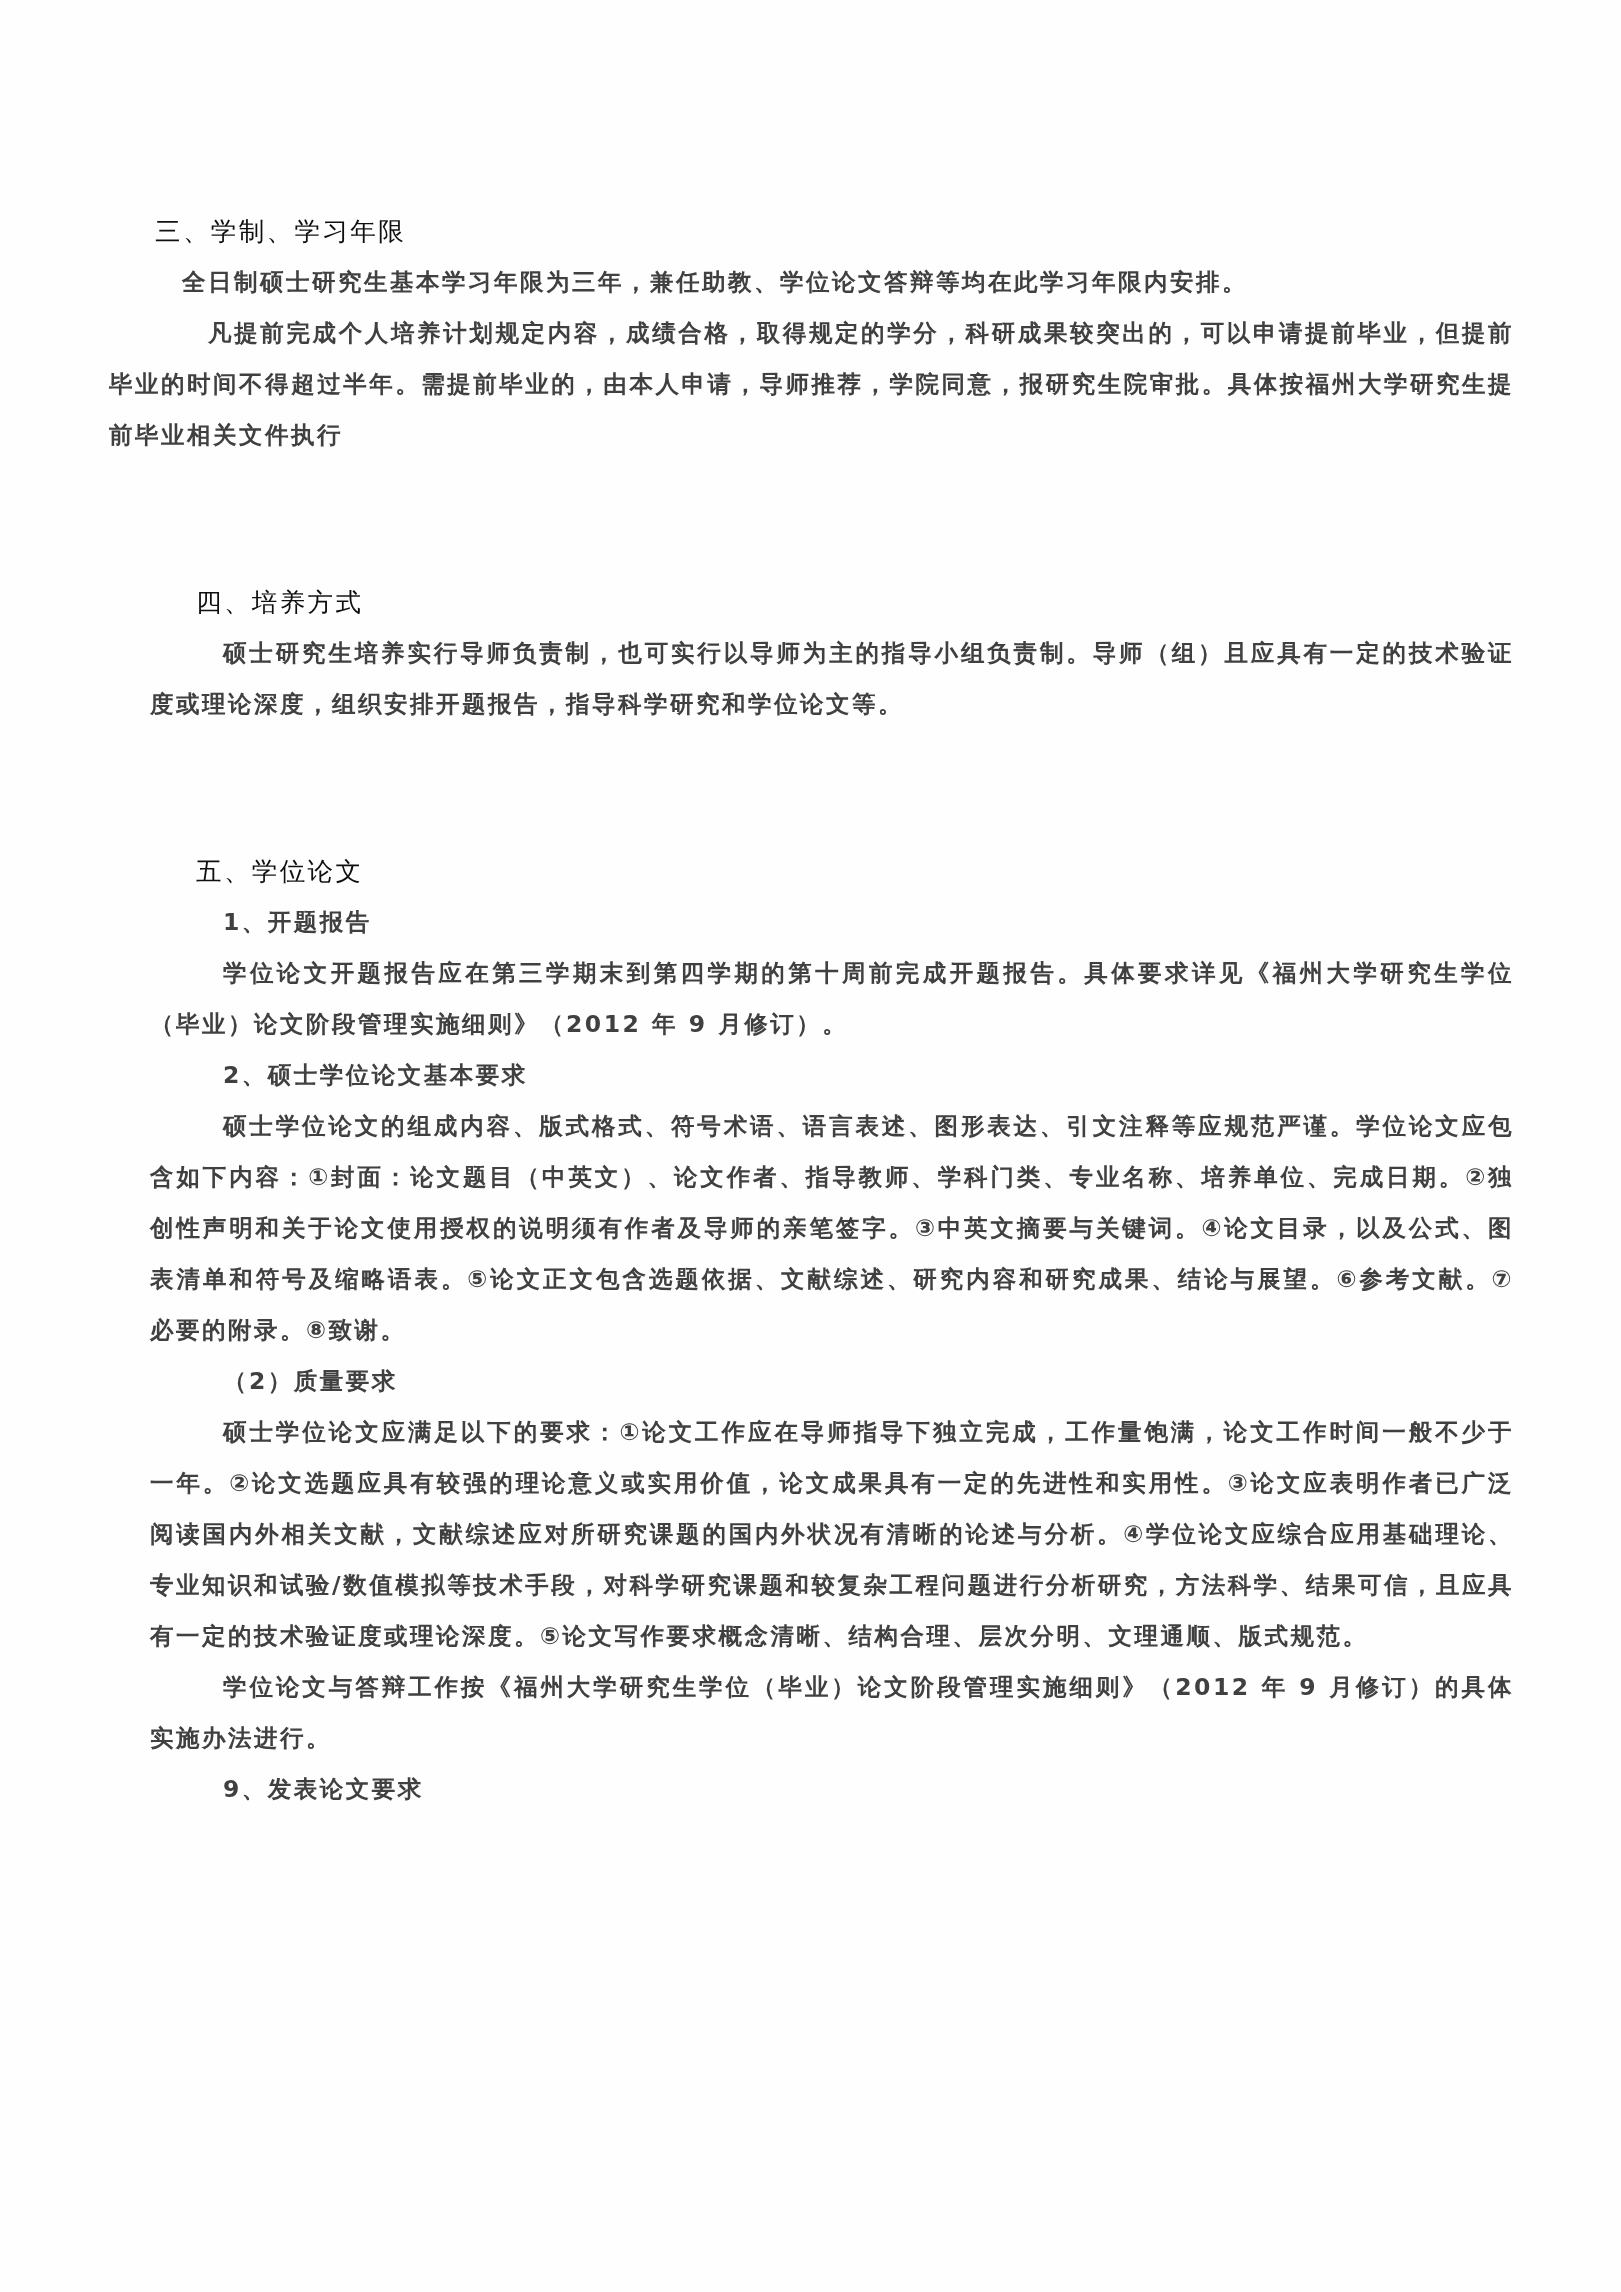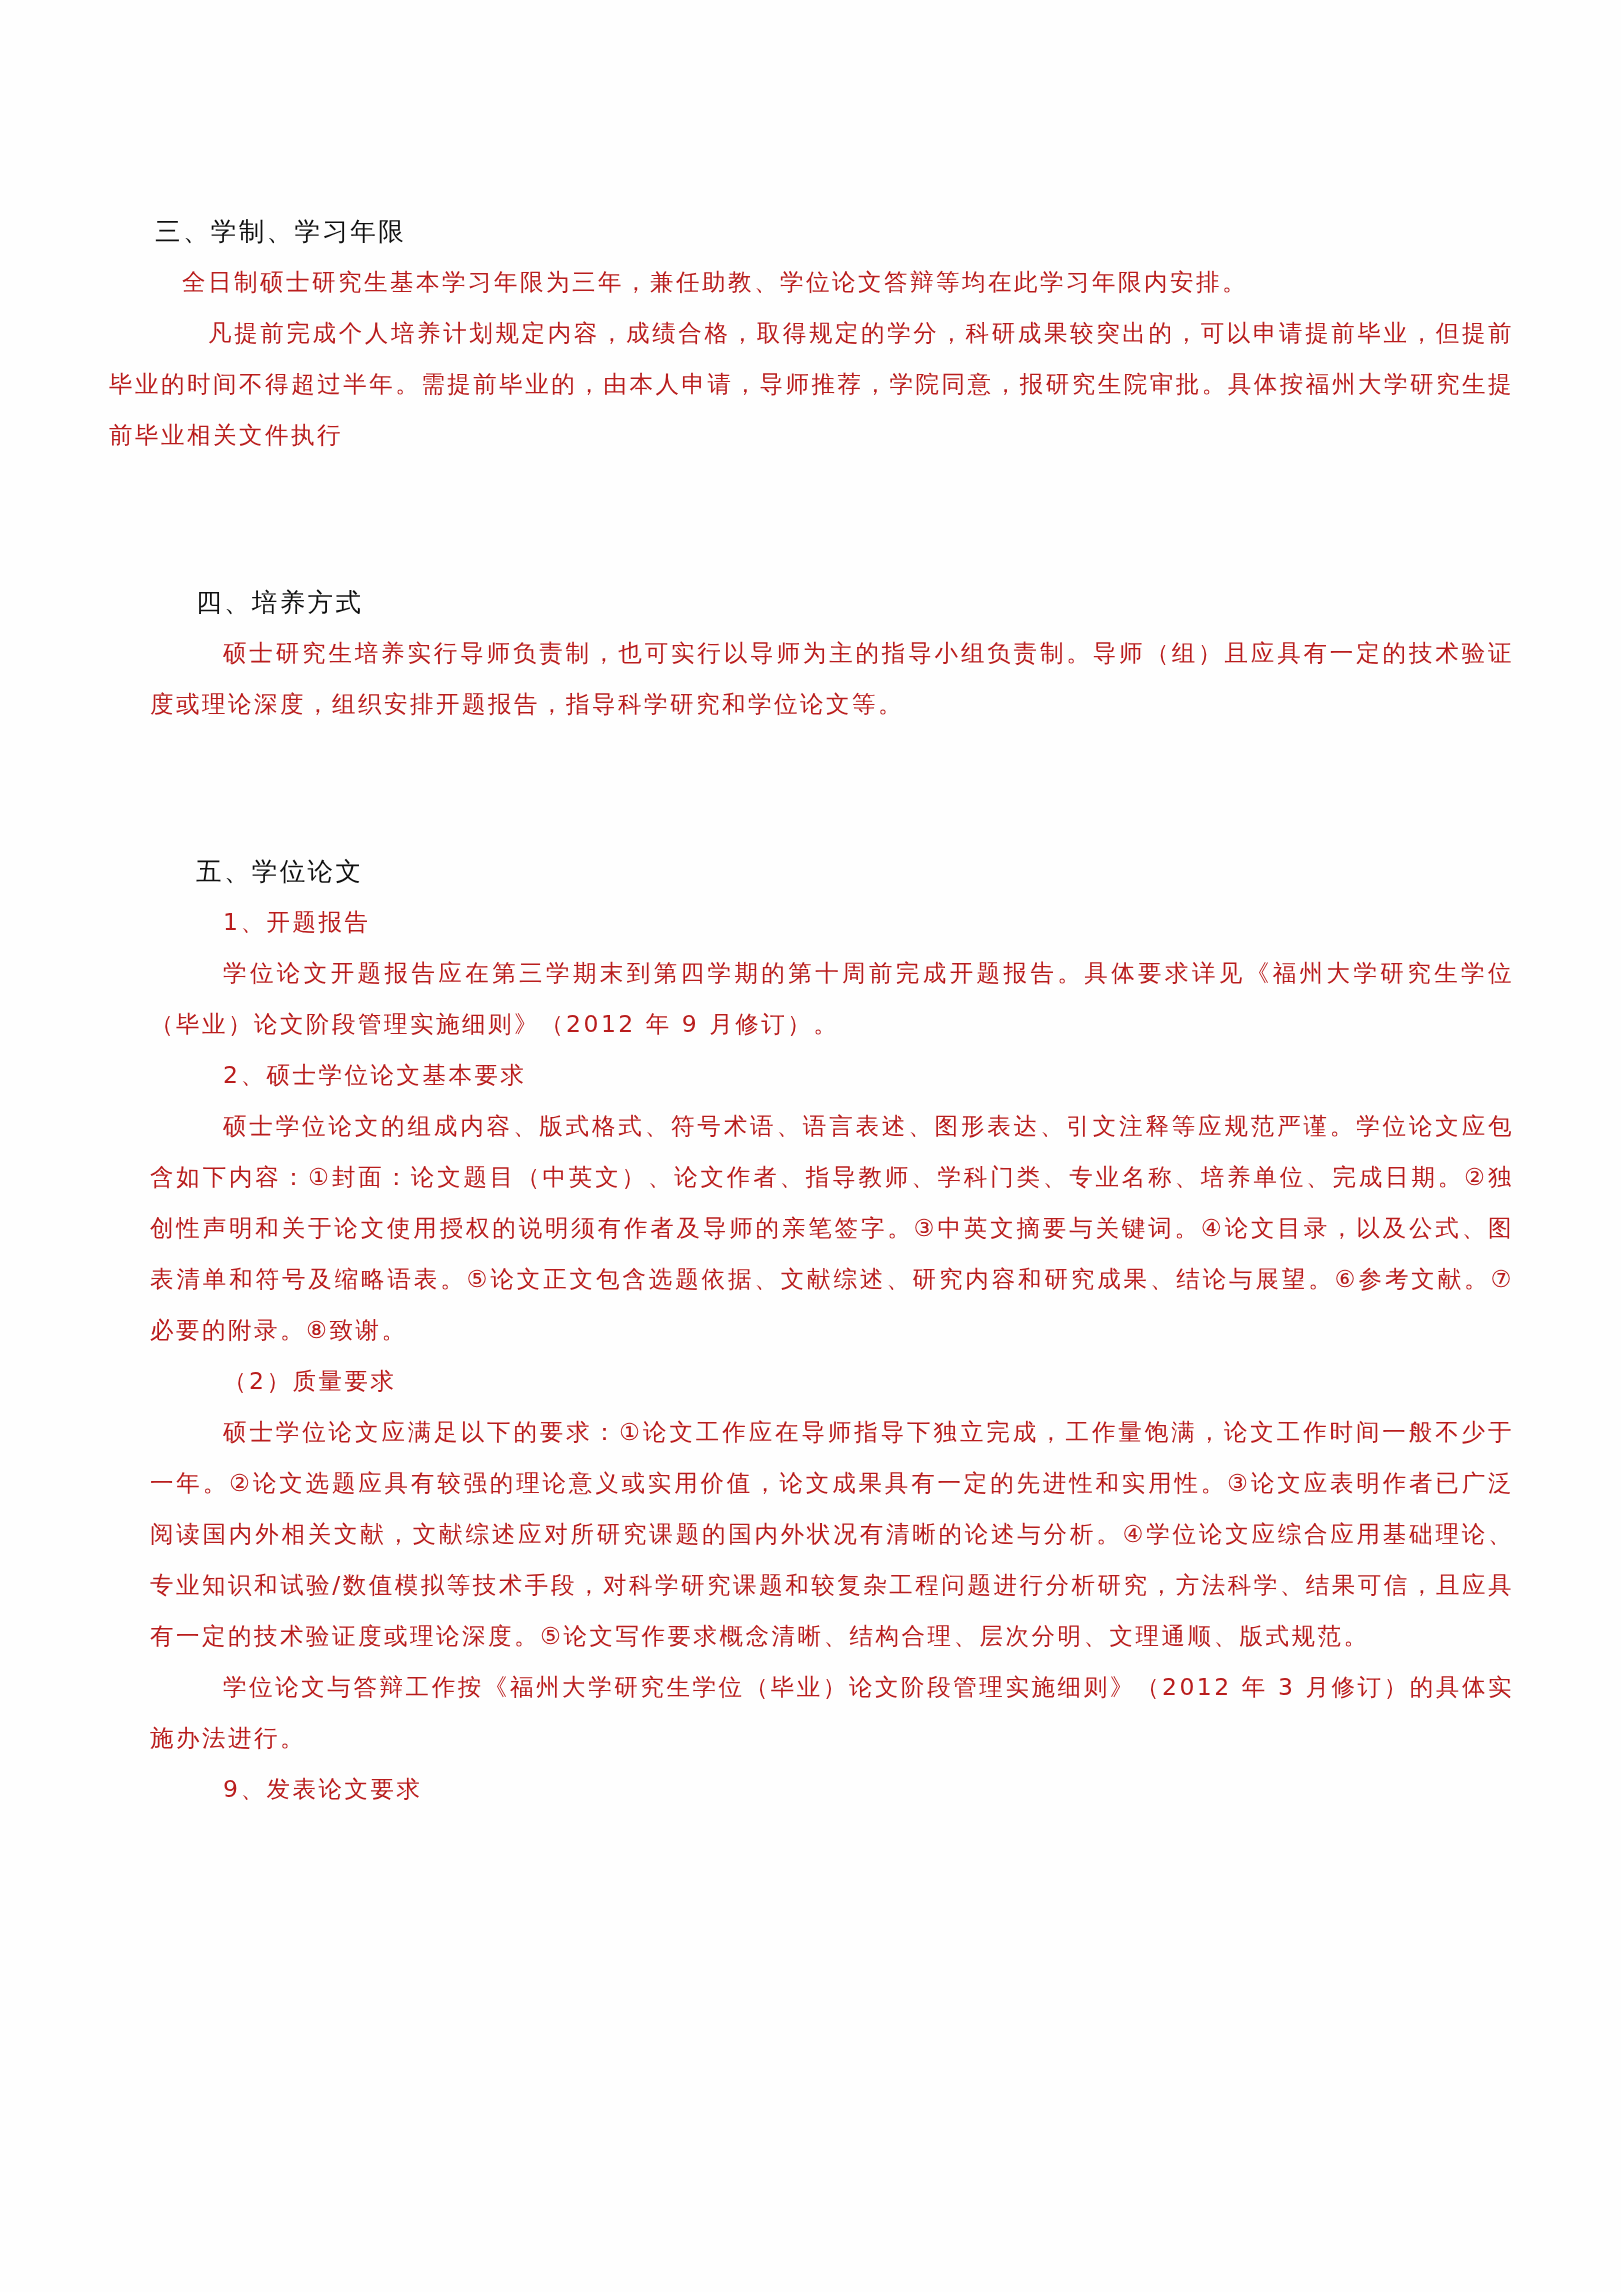"全日制硕士研究生基本学习年限为三年，兼任助教、学位论文答辩等均在此学习年限内安排" .para { color: #b91c1c -> #404040; font-weight: none -> bold }
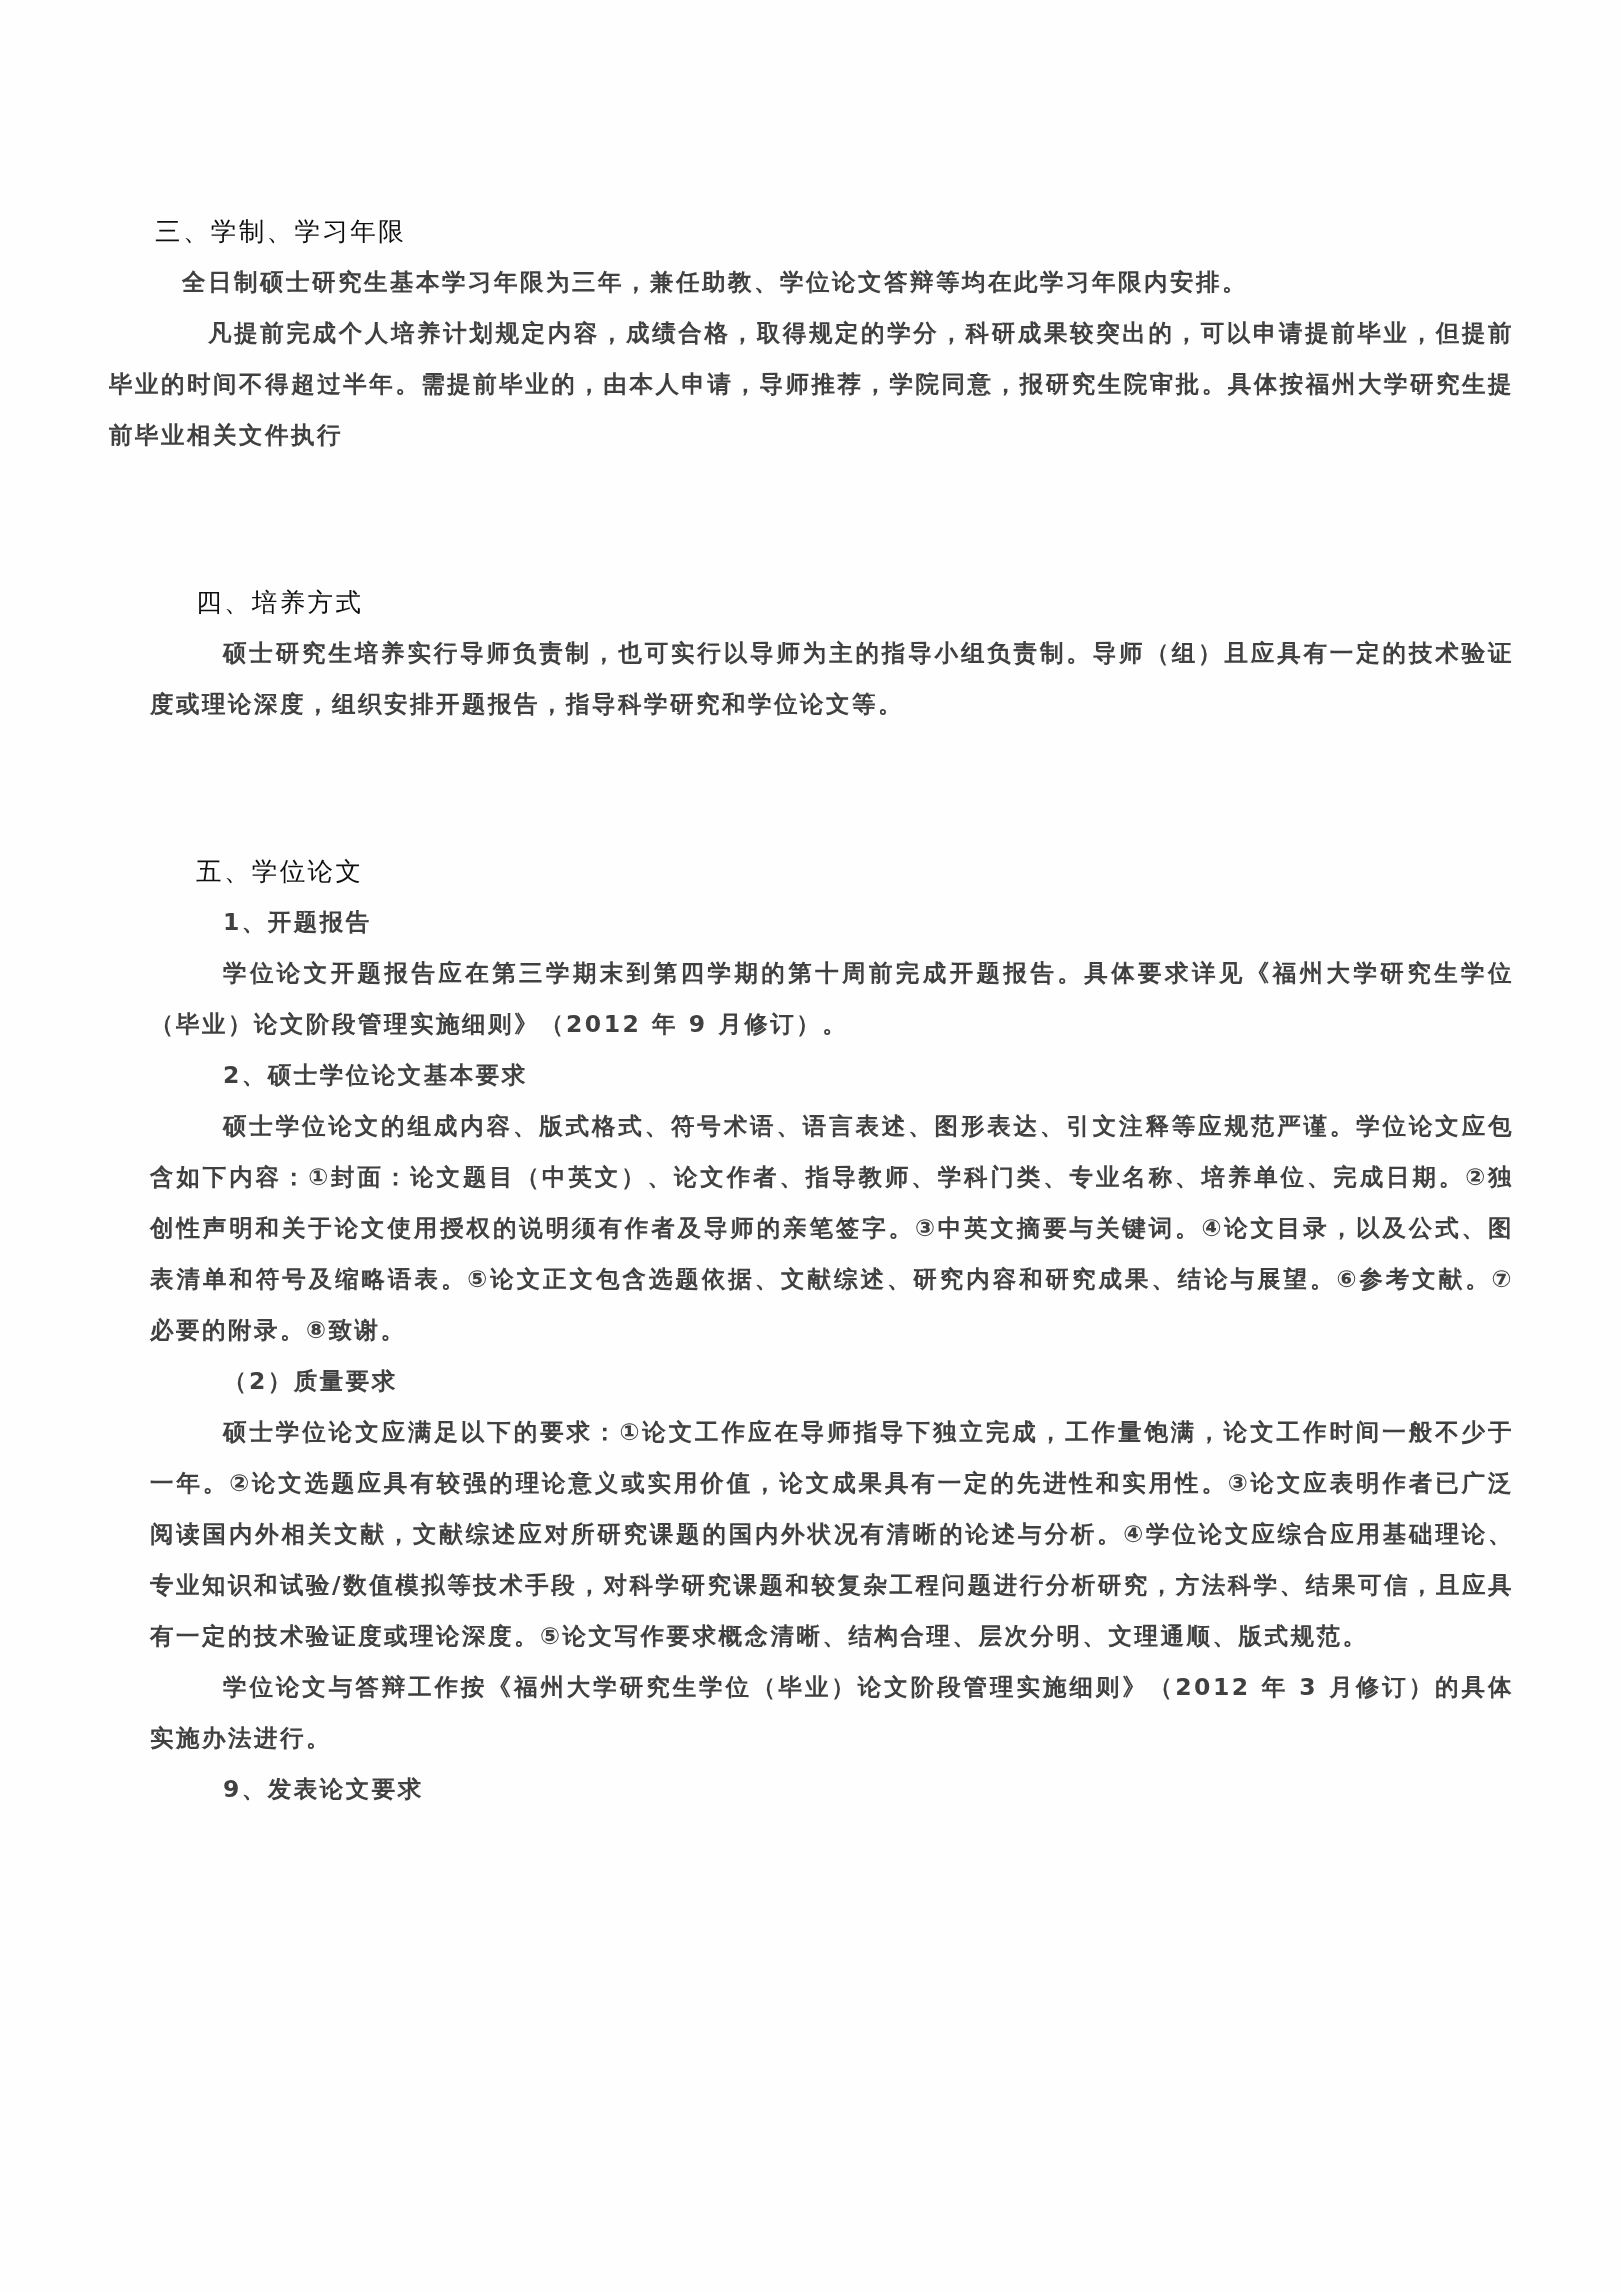"学位论文与答辩工作按《福州大学研究生学位（毕业）论文阶段管理实施细则》（2012" p.para { text: 3 -> 9 }
